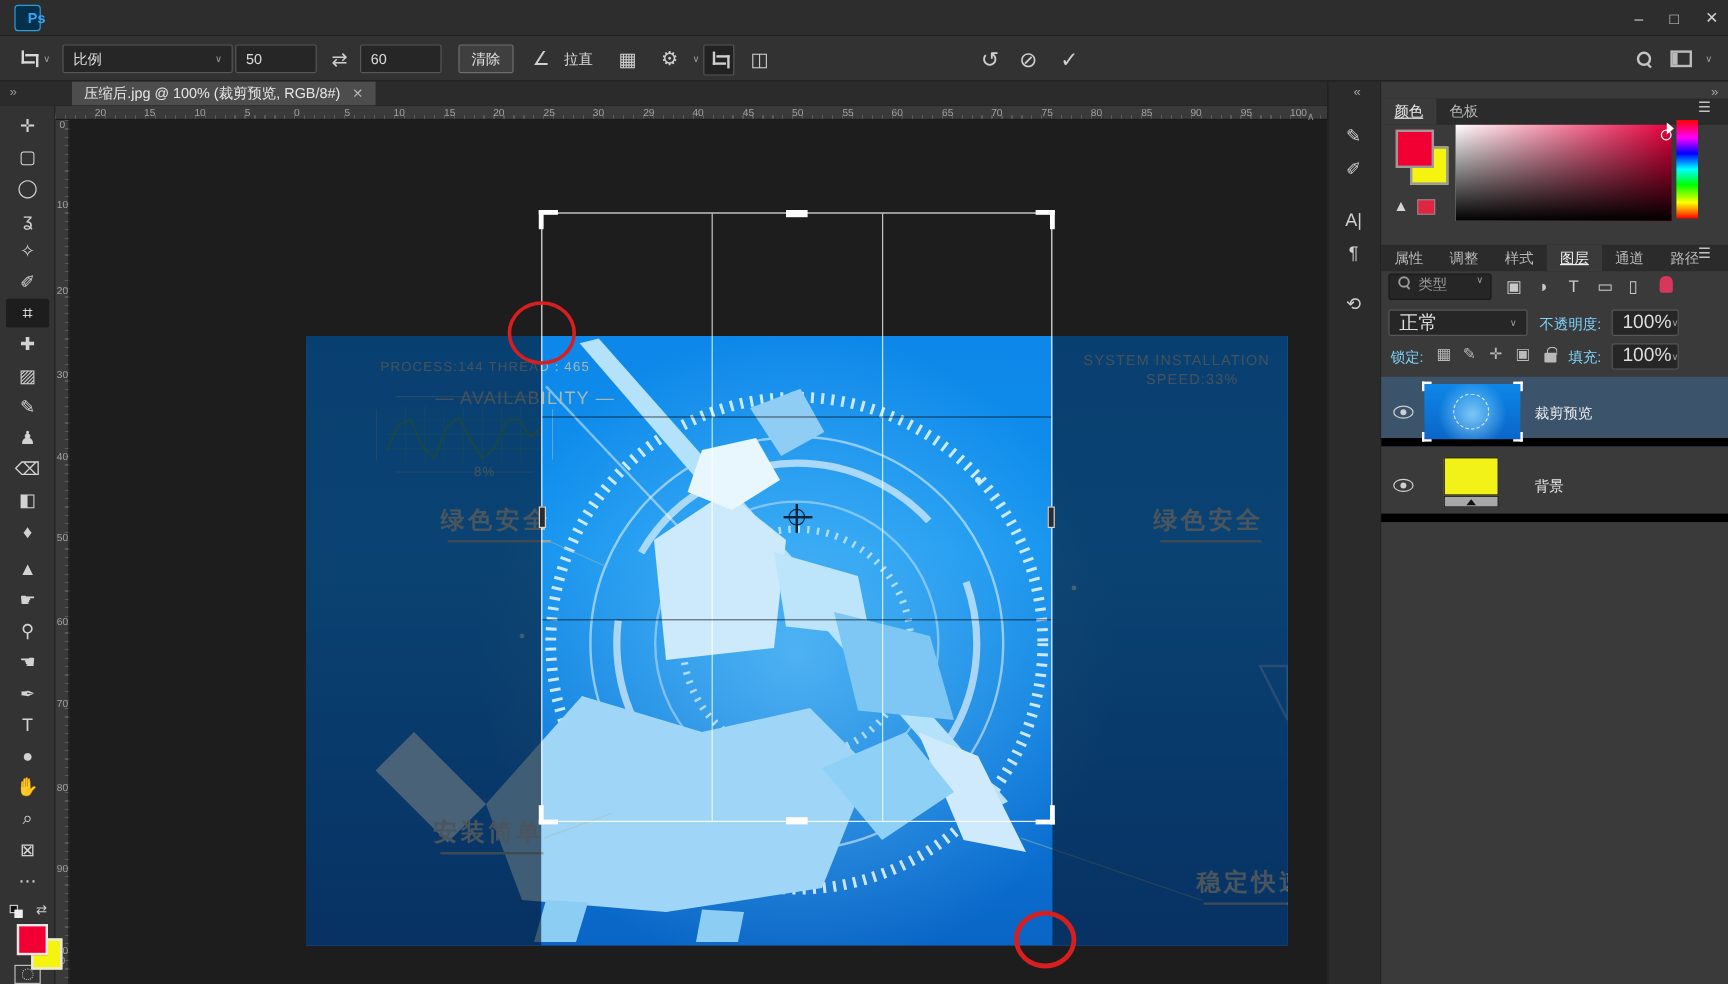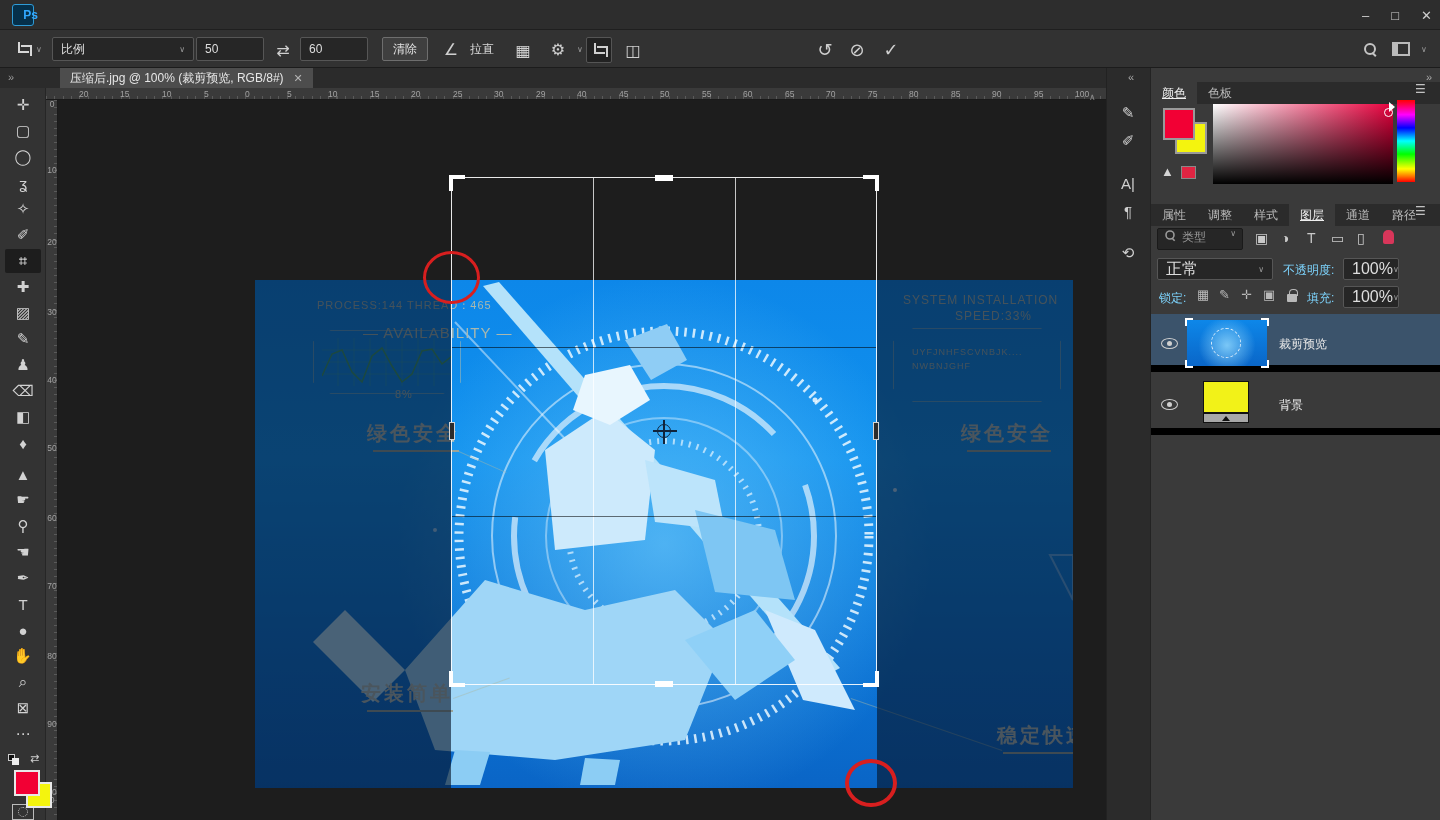"UYFJNHFSCVNBJK...." div.hud-frame { html: <div> <span>UYFJNHFSCVNBJK....</span> <span>NWBNJGHF</span> </div> -> none }
